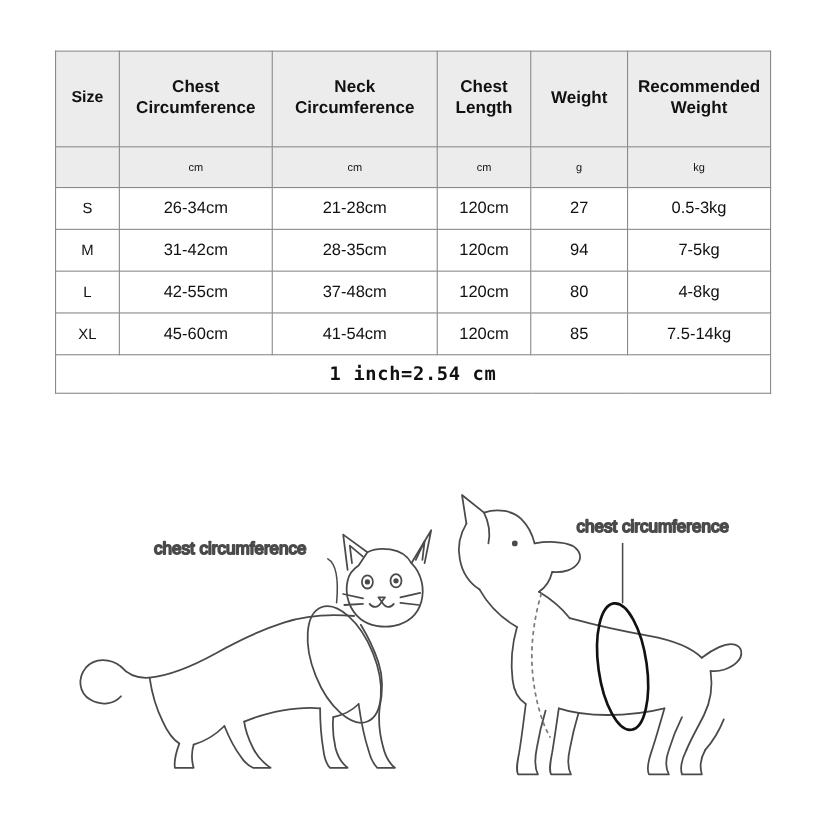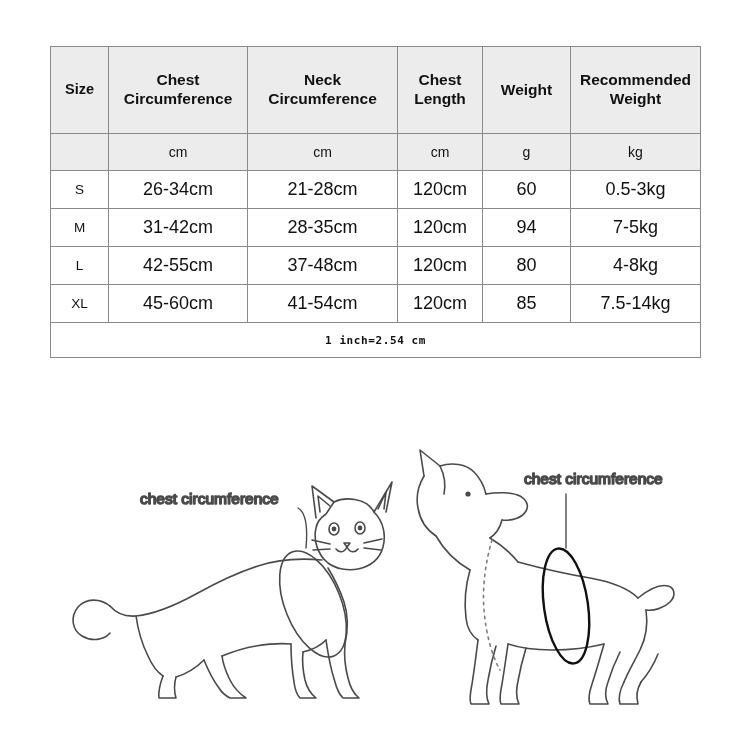"cm" thead tr.unit-row td { font-size: 14px -> 10px }
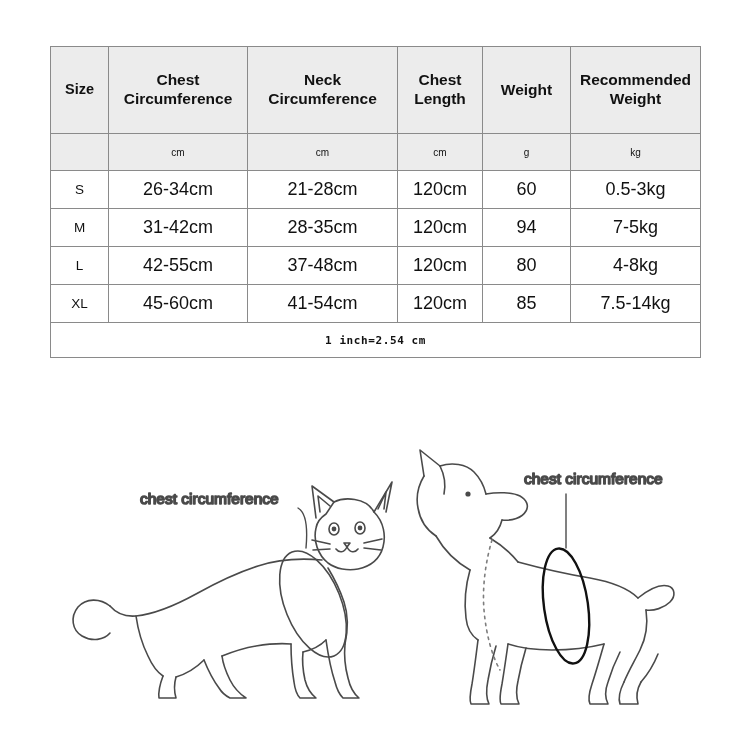"26-34cm" tbody tr td { font-size: 18px -> 15px }
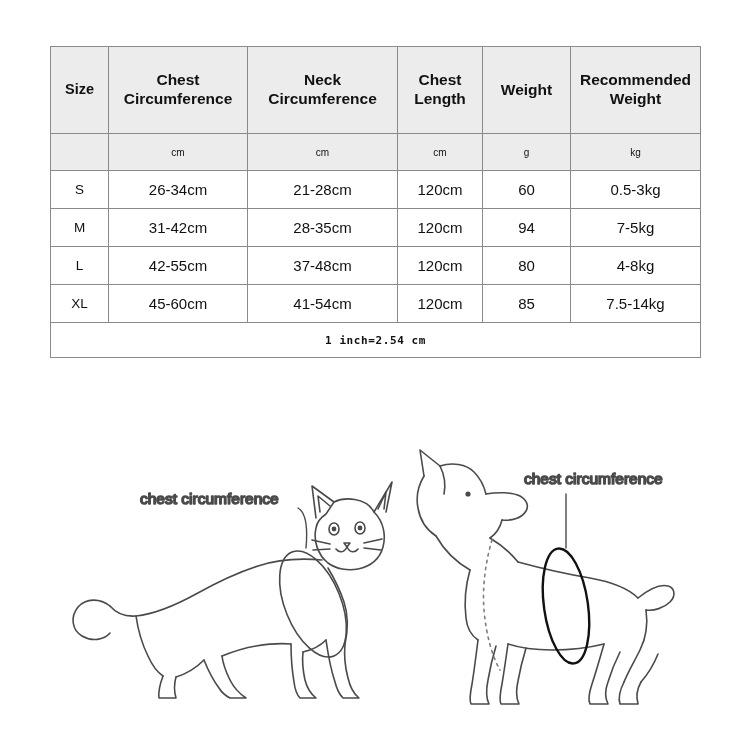"60" td { text: 60 -> 27 }
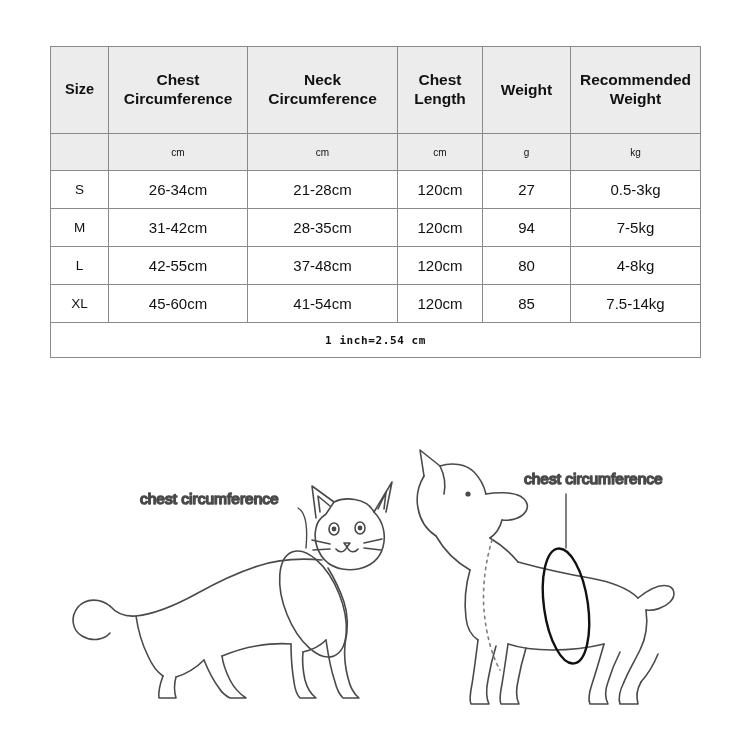"1 inch=2.54 cm" tr.note-row td { font-size: 11px -> 17px }
